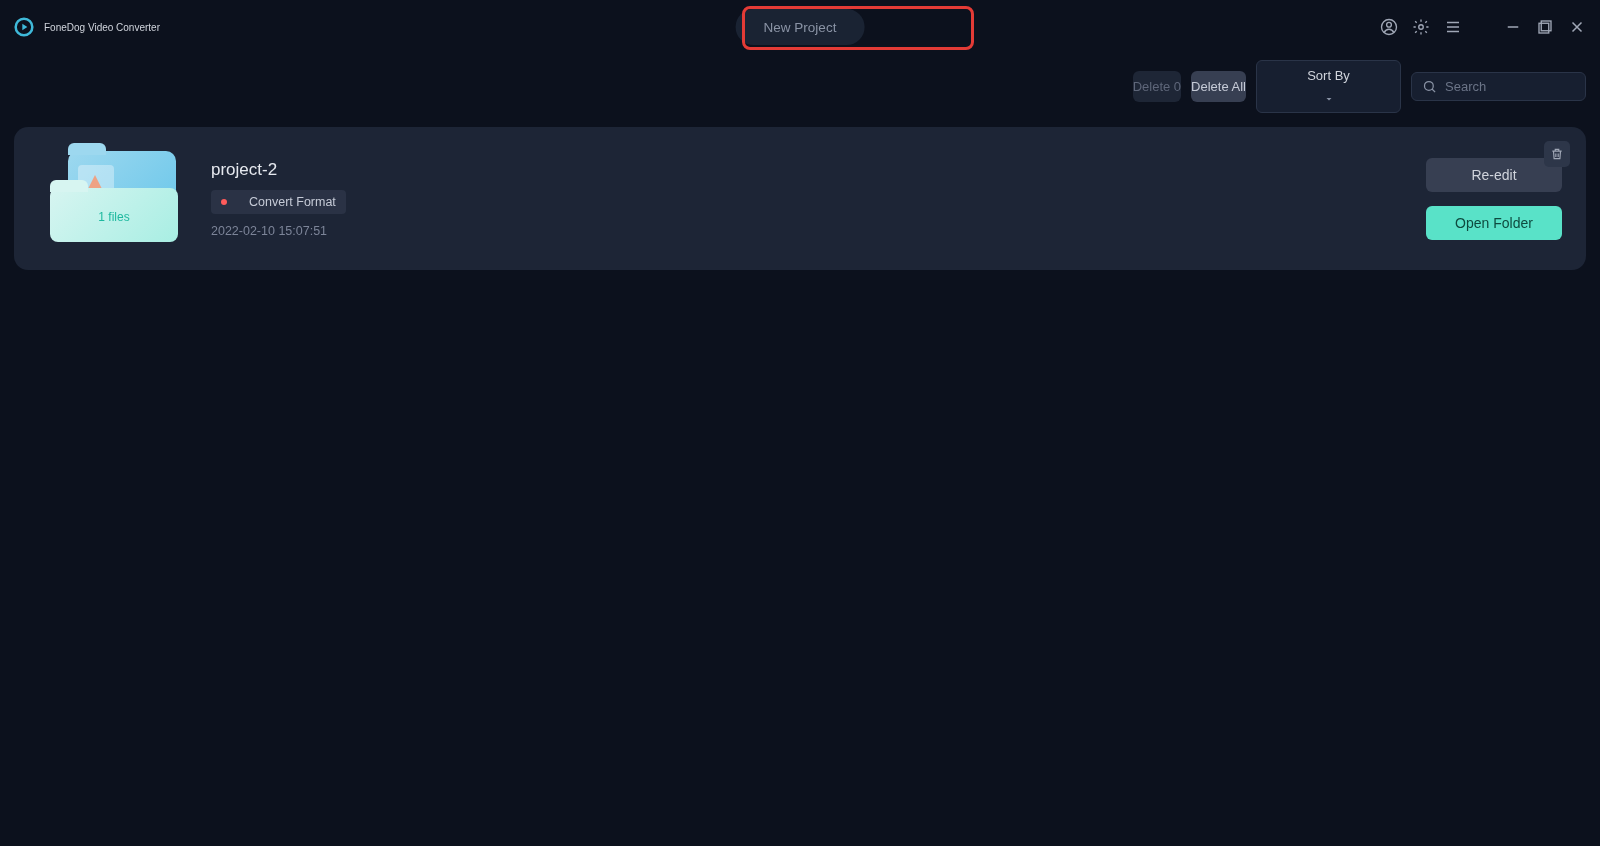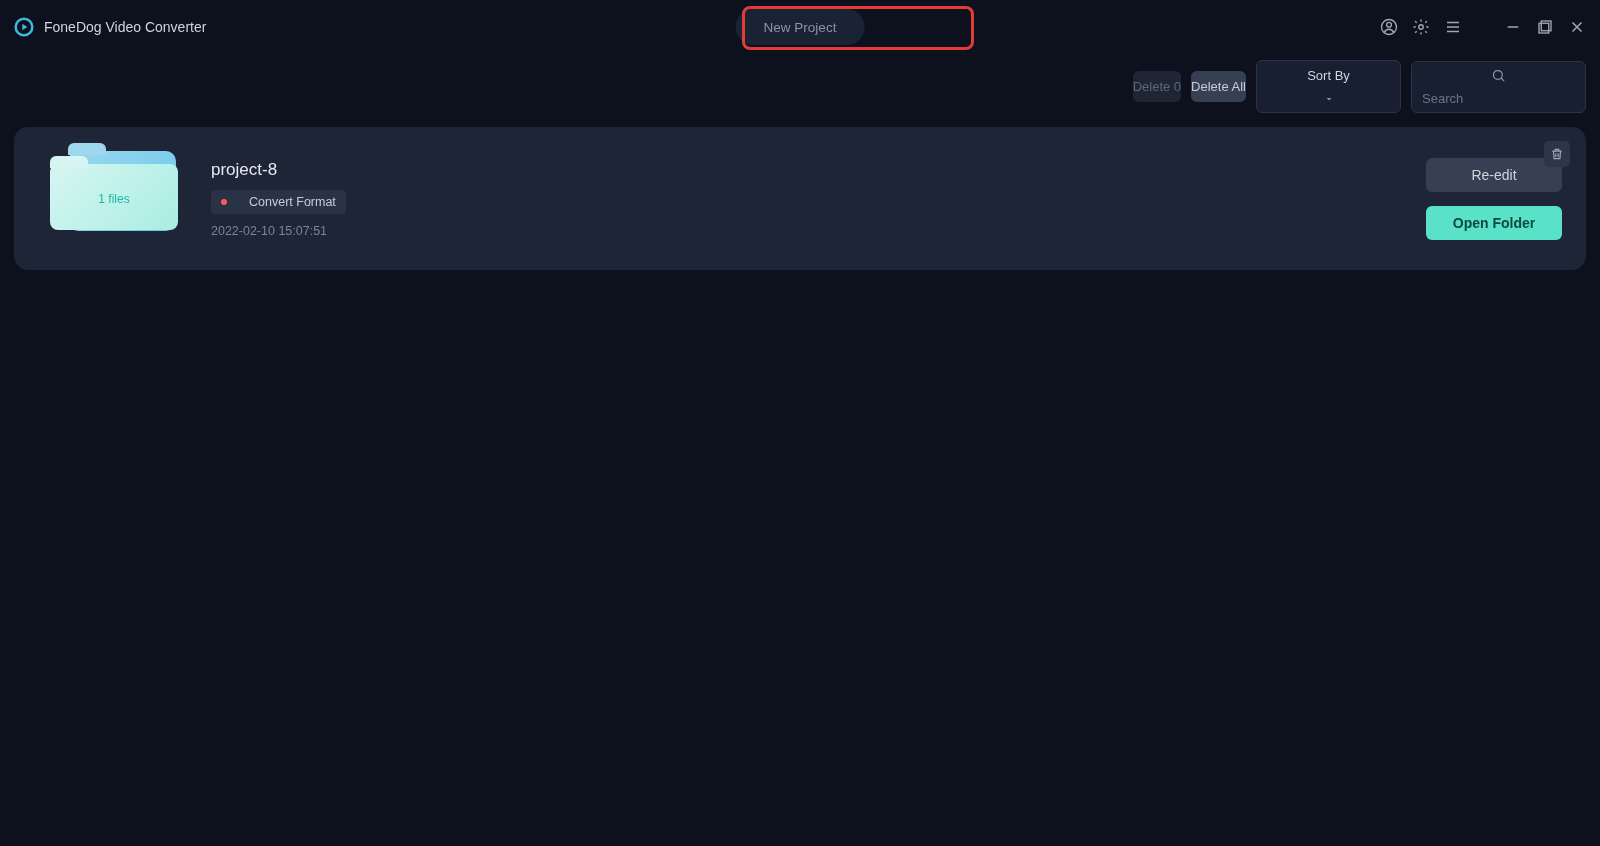"FoneDog Video Converter" .brand-text { font-size: 14px -> 10px }
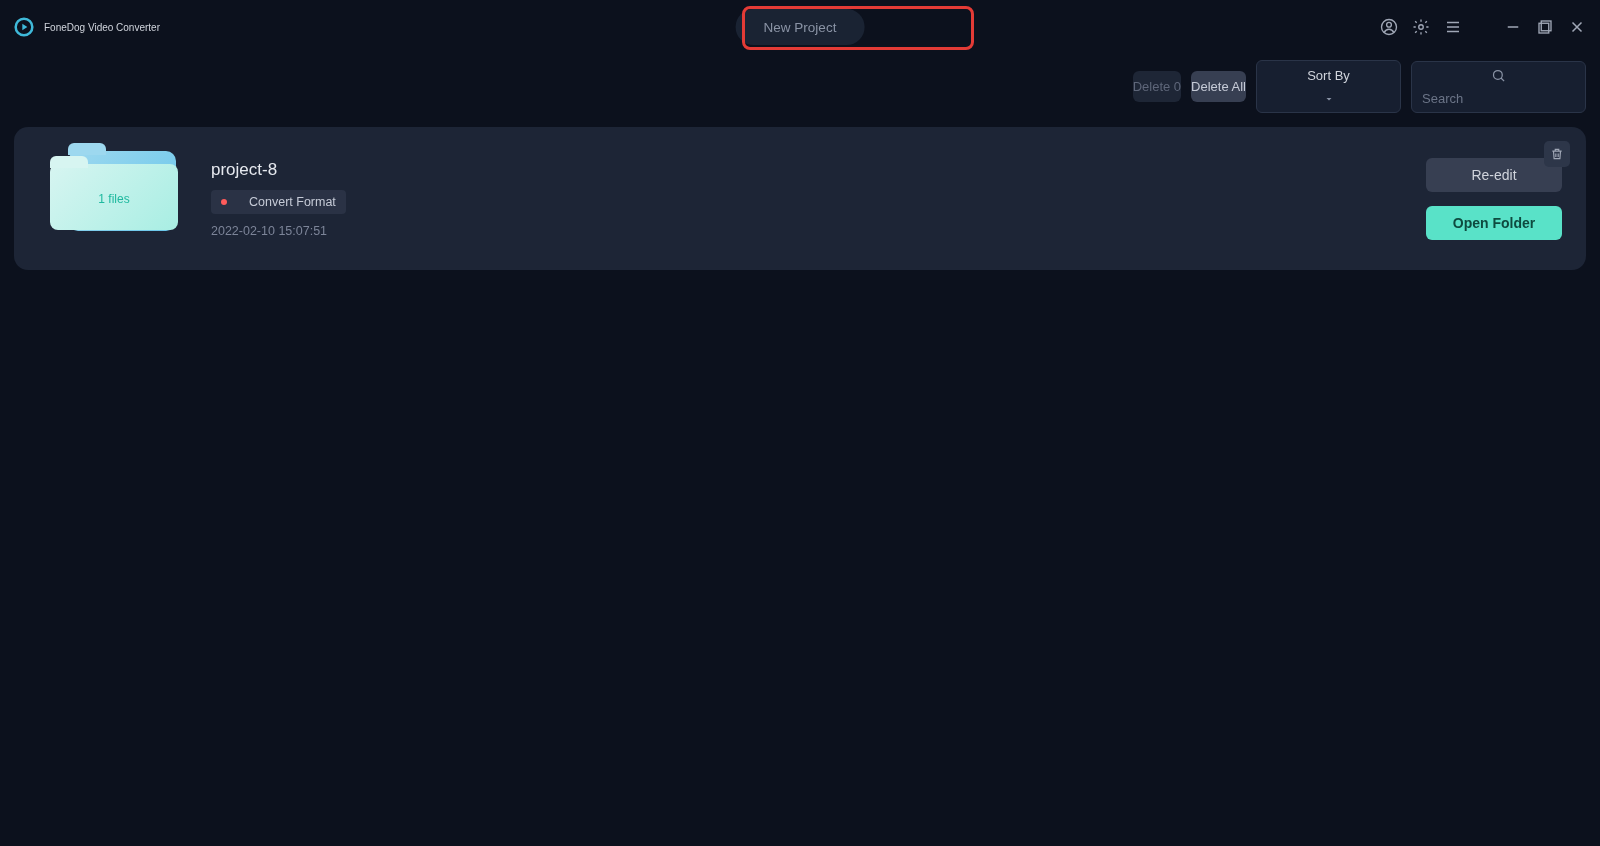"Search" .searchbox { flex-direction: column -> none }
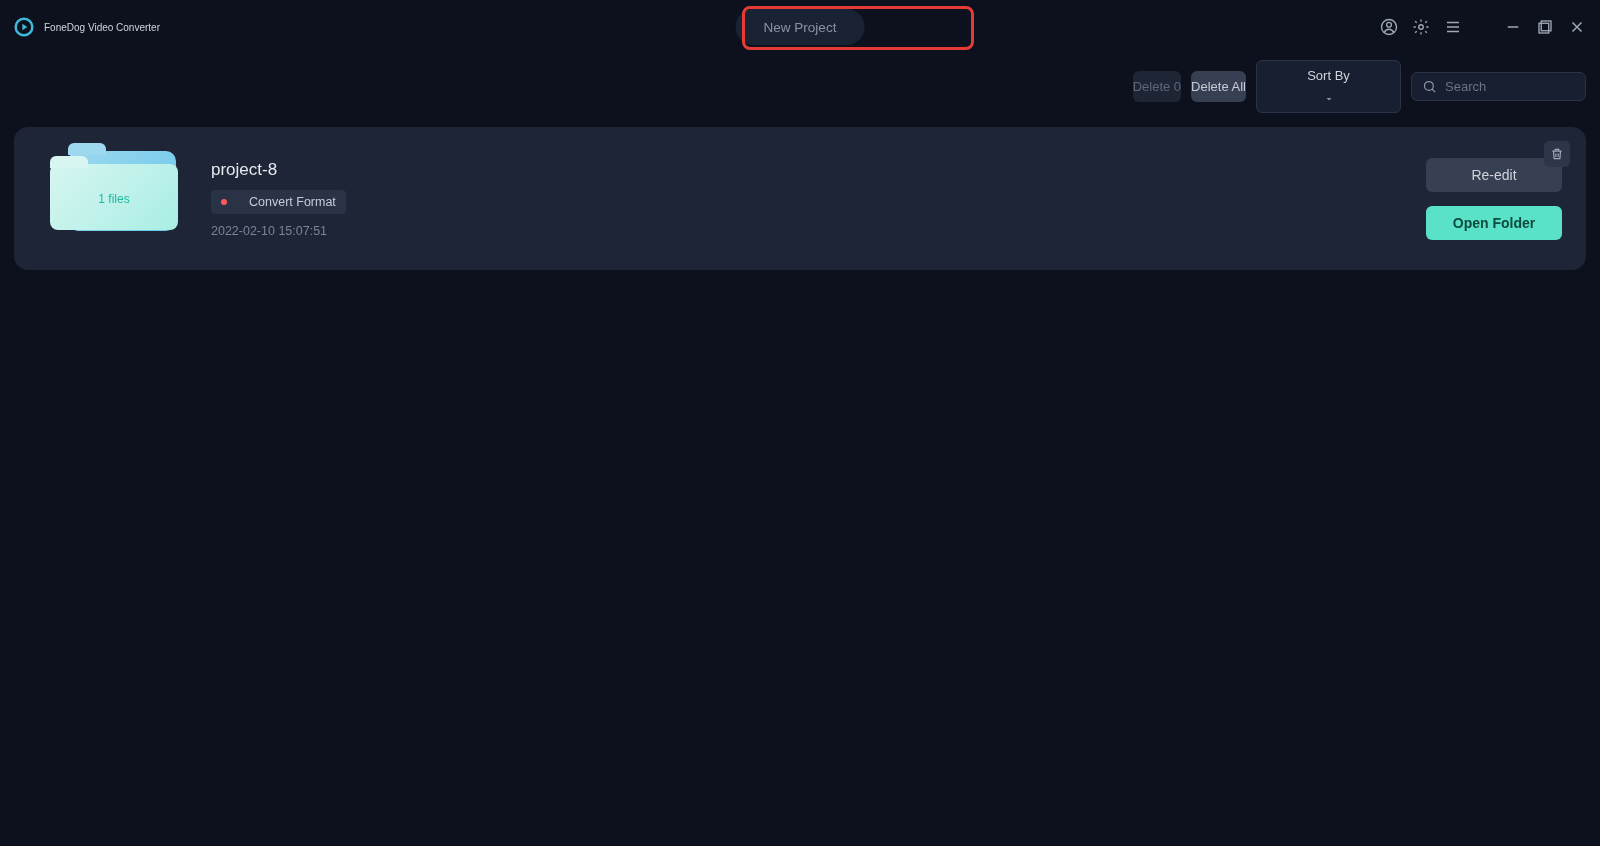"project-8" div.proj-title { text: project-8 -> project-2 }
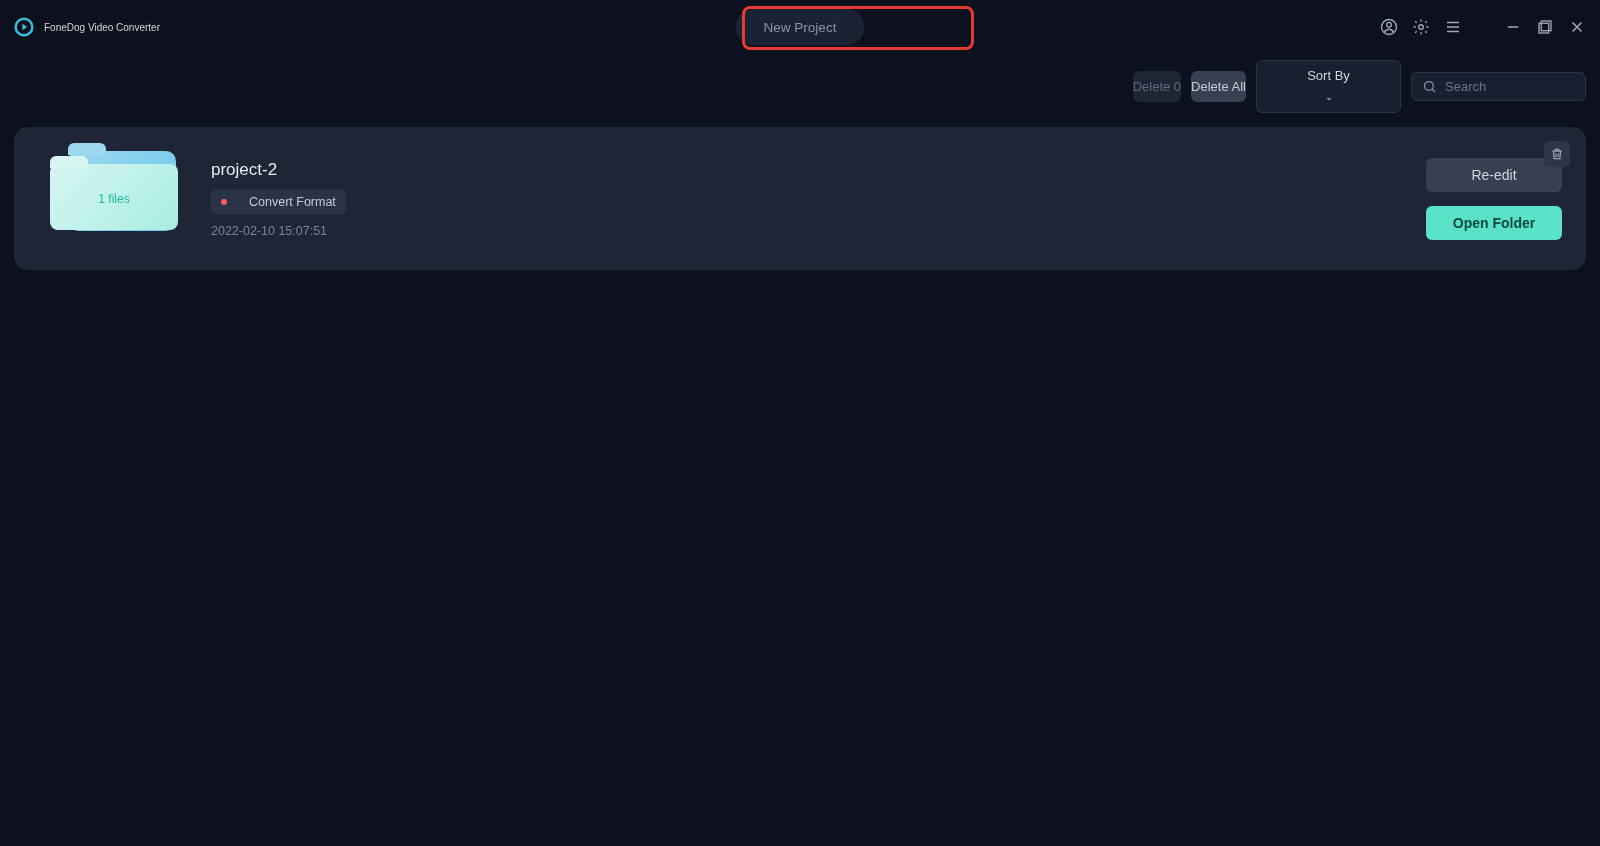"1 files" .thumb-front { bottom: 16px -> 4px; height: 66px -> 54px }
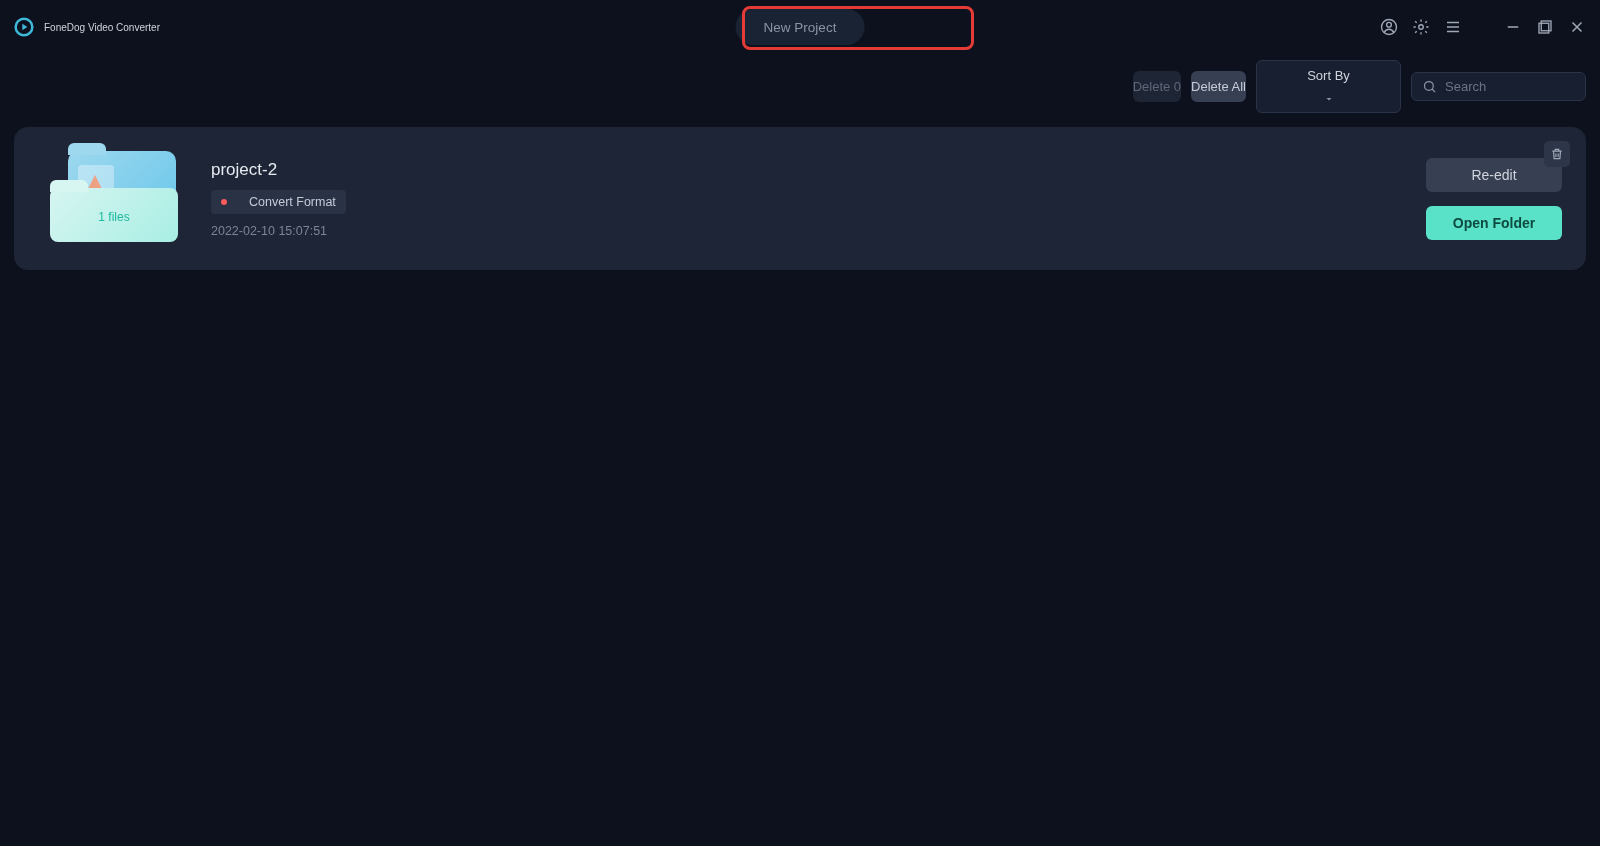"Open Folder" .openfolder { font-weight: 700 -> 400 }
